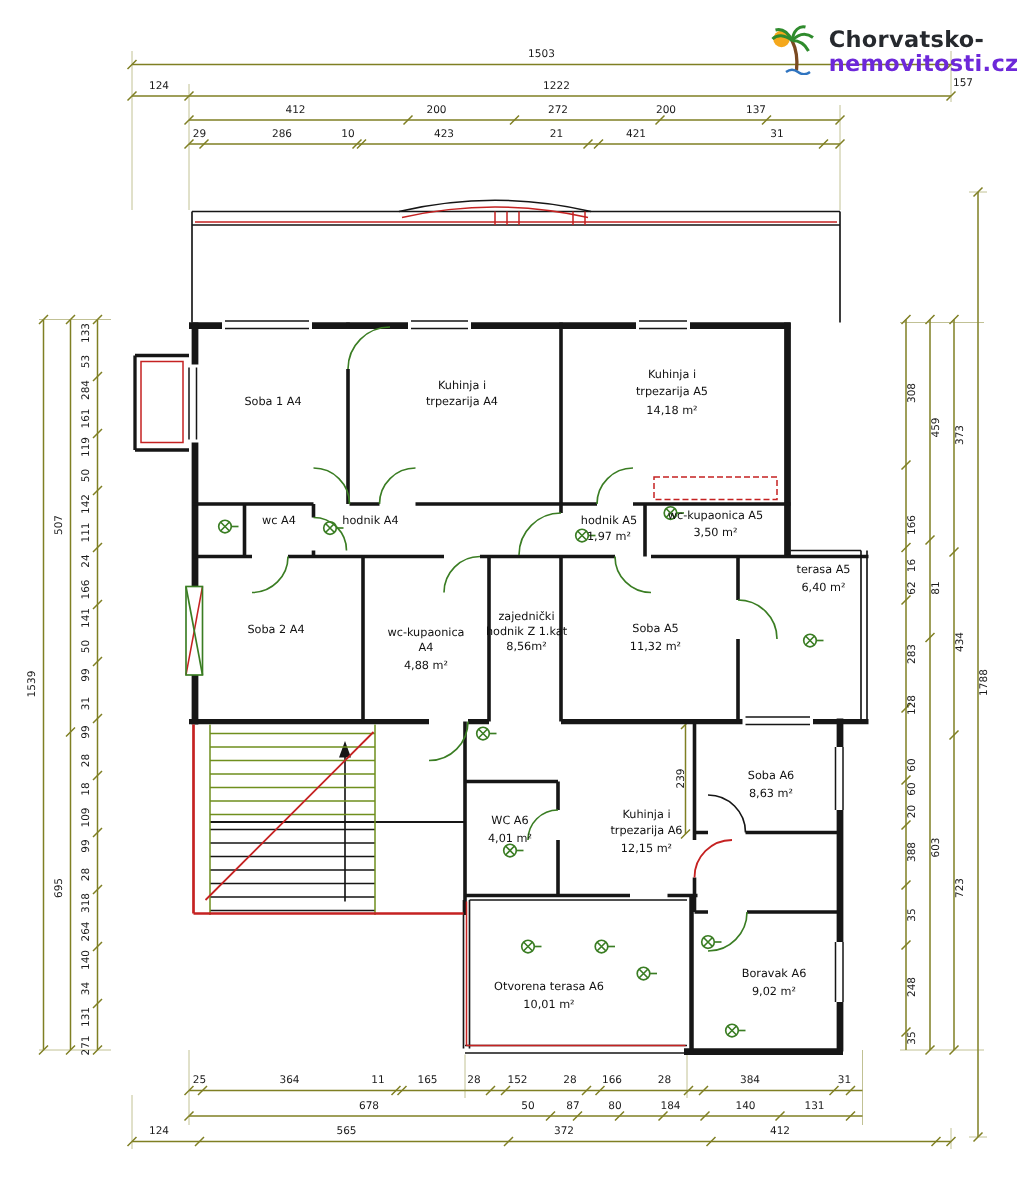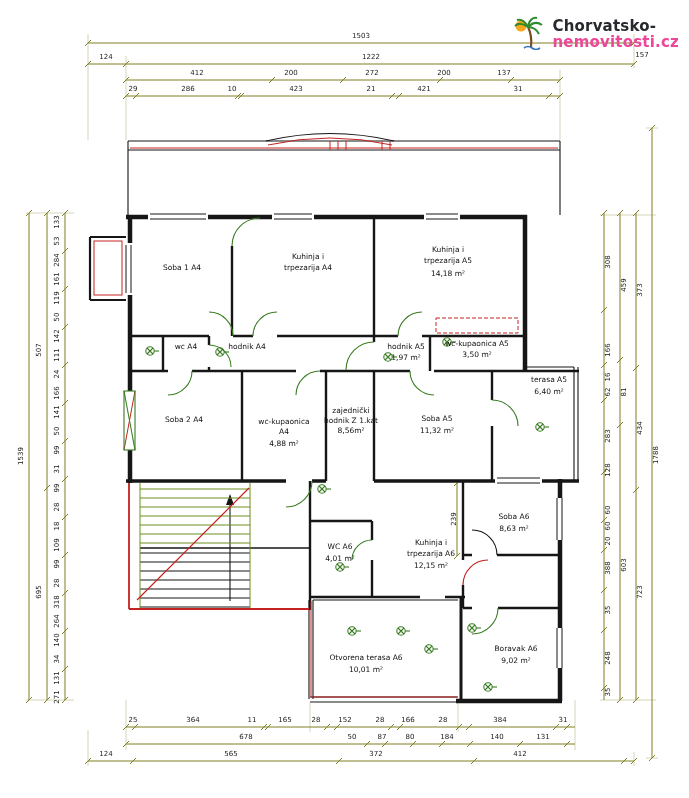"nemovitosti.cz" .logo-line2 { color: #ec4899 -> #6d28d9 }
